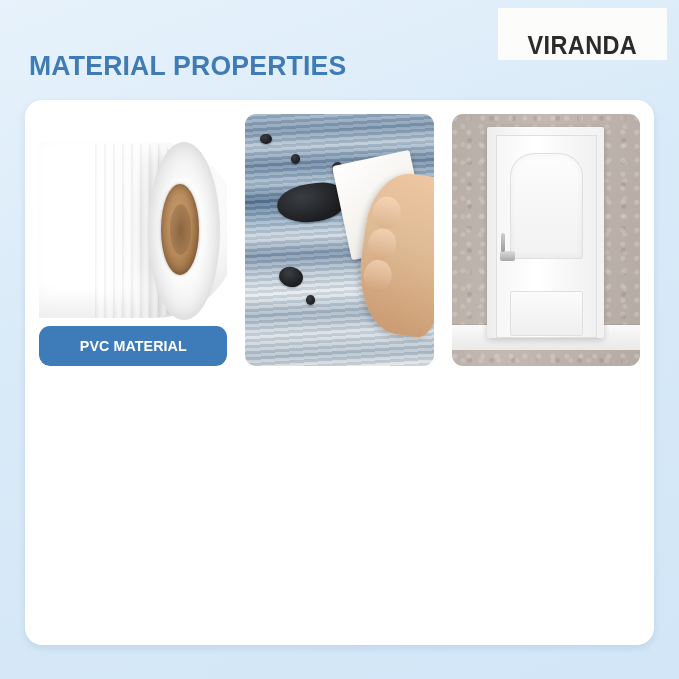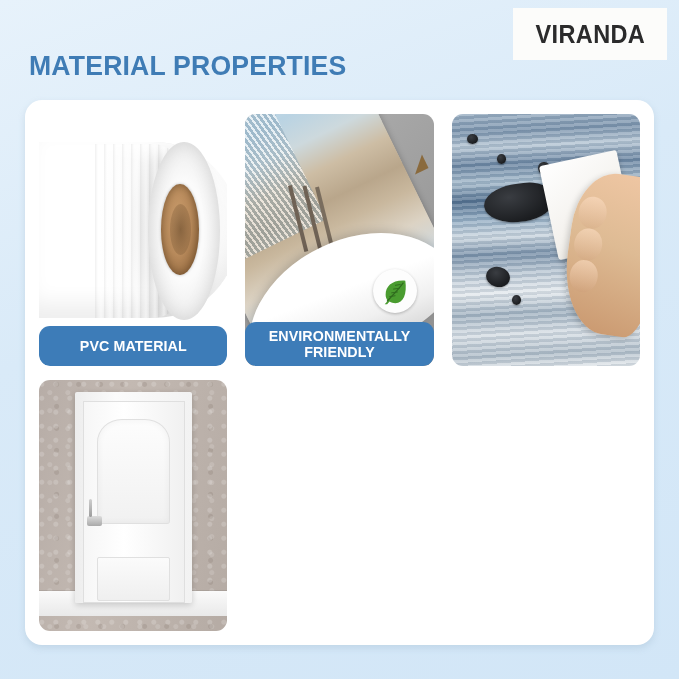"VIRANDA" .brand-logo { align-items: center -> flex-end; width: 154px -> 169px }
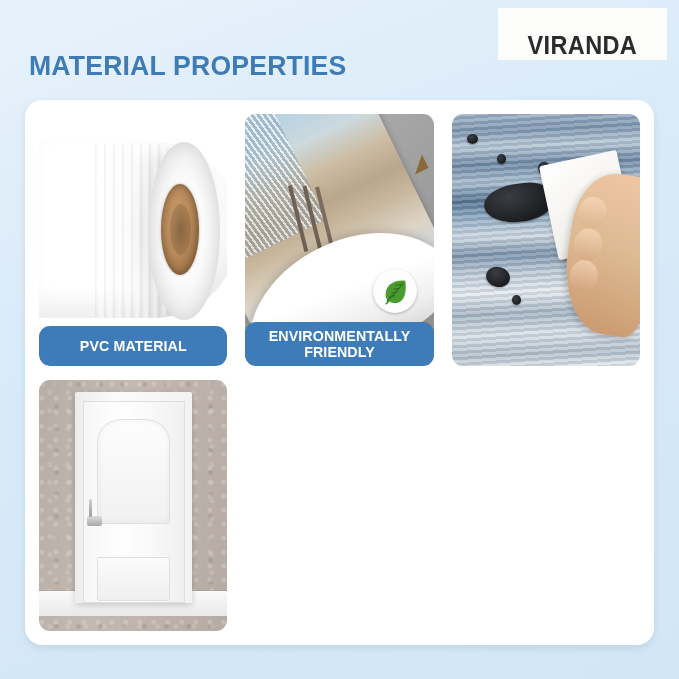"ENVIRONMENTALLY" div.card { html: <div> <div> <div></div> <div> <div></div> <div></div> </div> <div></div> <div></div> <div> <svg> <path></path> <path></path> <g> <path></path> </g> </svg> </div> </div> <div> <span> <span>ENVIRONMENTALLY</span><br><span>FRIENDLY</span> </span> </div> </div> -> none }
